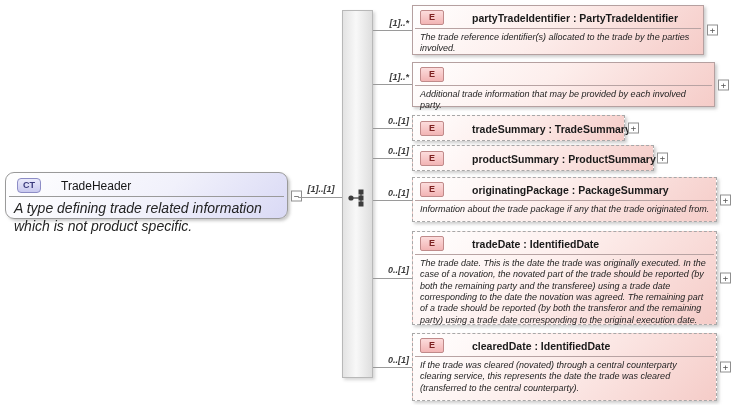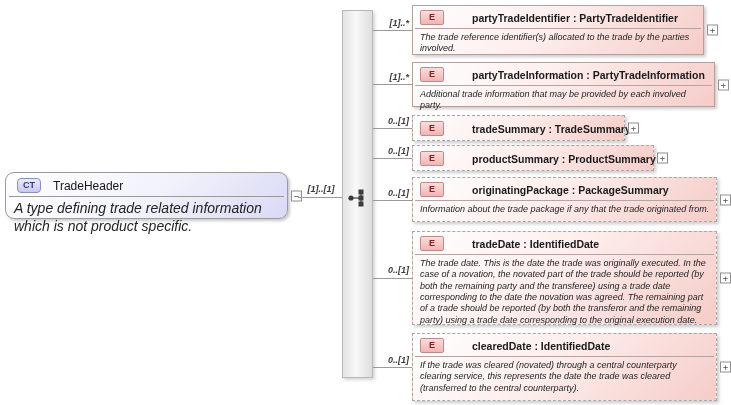"partyTradeInformation :" span.etitle { html: <span>partyTradeInformation : PartyTradeInformation</span> -> none }
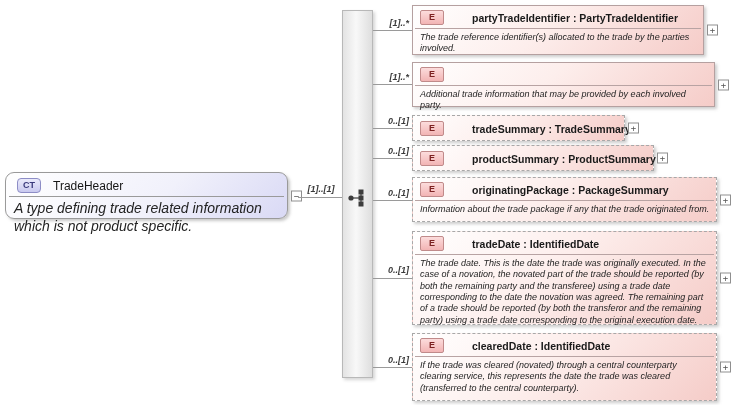"CT" .rb-head { gap: 12px -> 20px }
